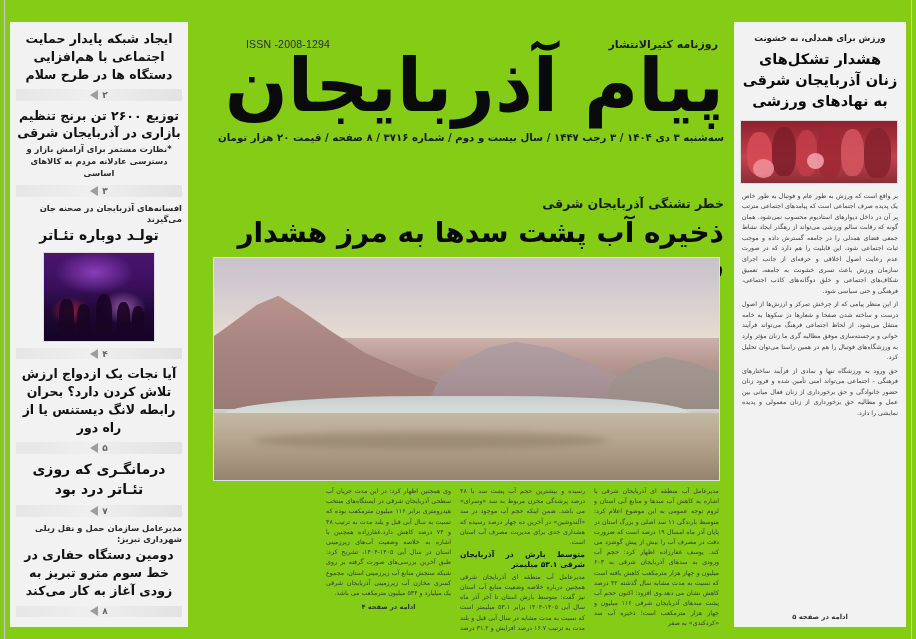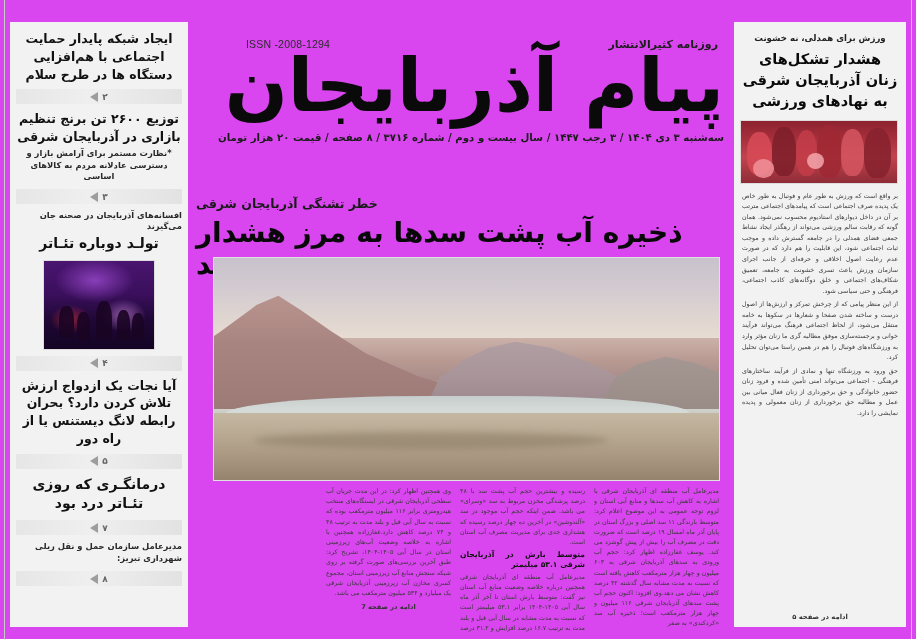"ایجاد شبکه پایدار حمایت اجتماعی" .page { background: #d946ef -> #84cc16 }
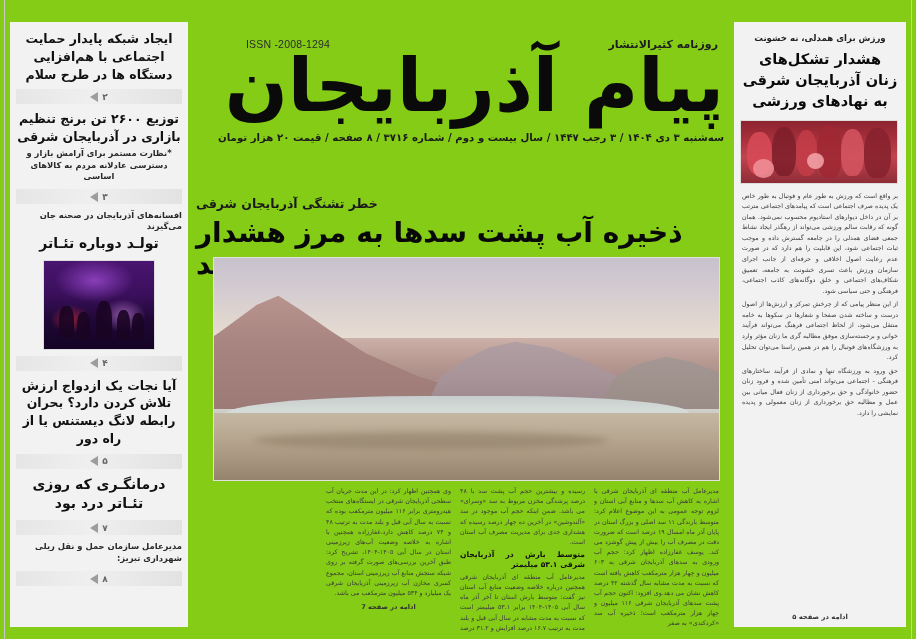"خطر تشنگی آذربایجان شرقی" .lead { text-align: left -> right }
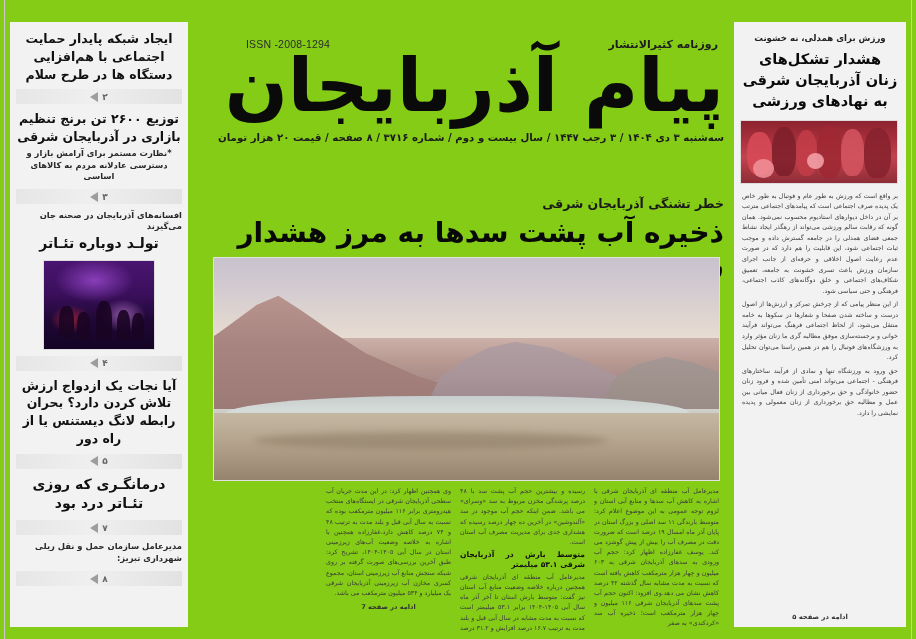"دومین دستگاه حفاری در خط" div.side-title { html: none -> <div>دومین دستگاه حفاری در خط سوم مترو تبریز به زودی آغاز به کار می‌کند</div> }
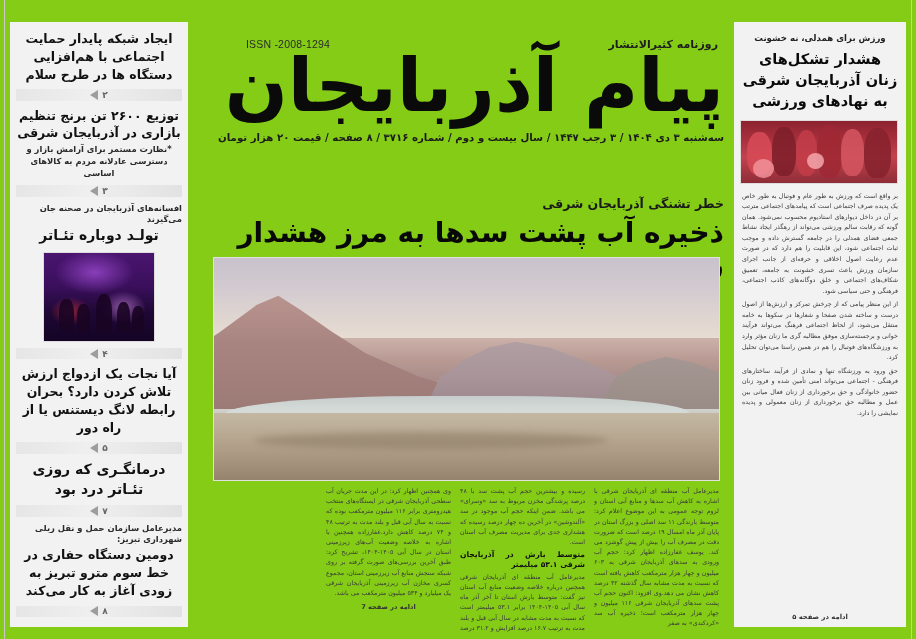"ادامه در صفحه 7" div.cont-note { text: 7 -> ۴ }
